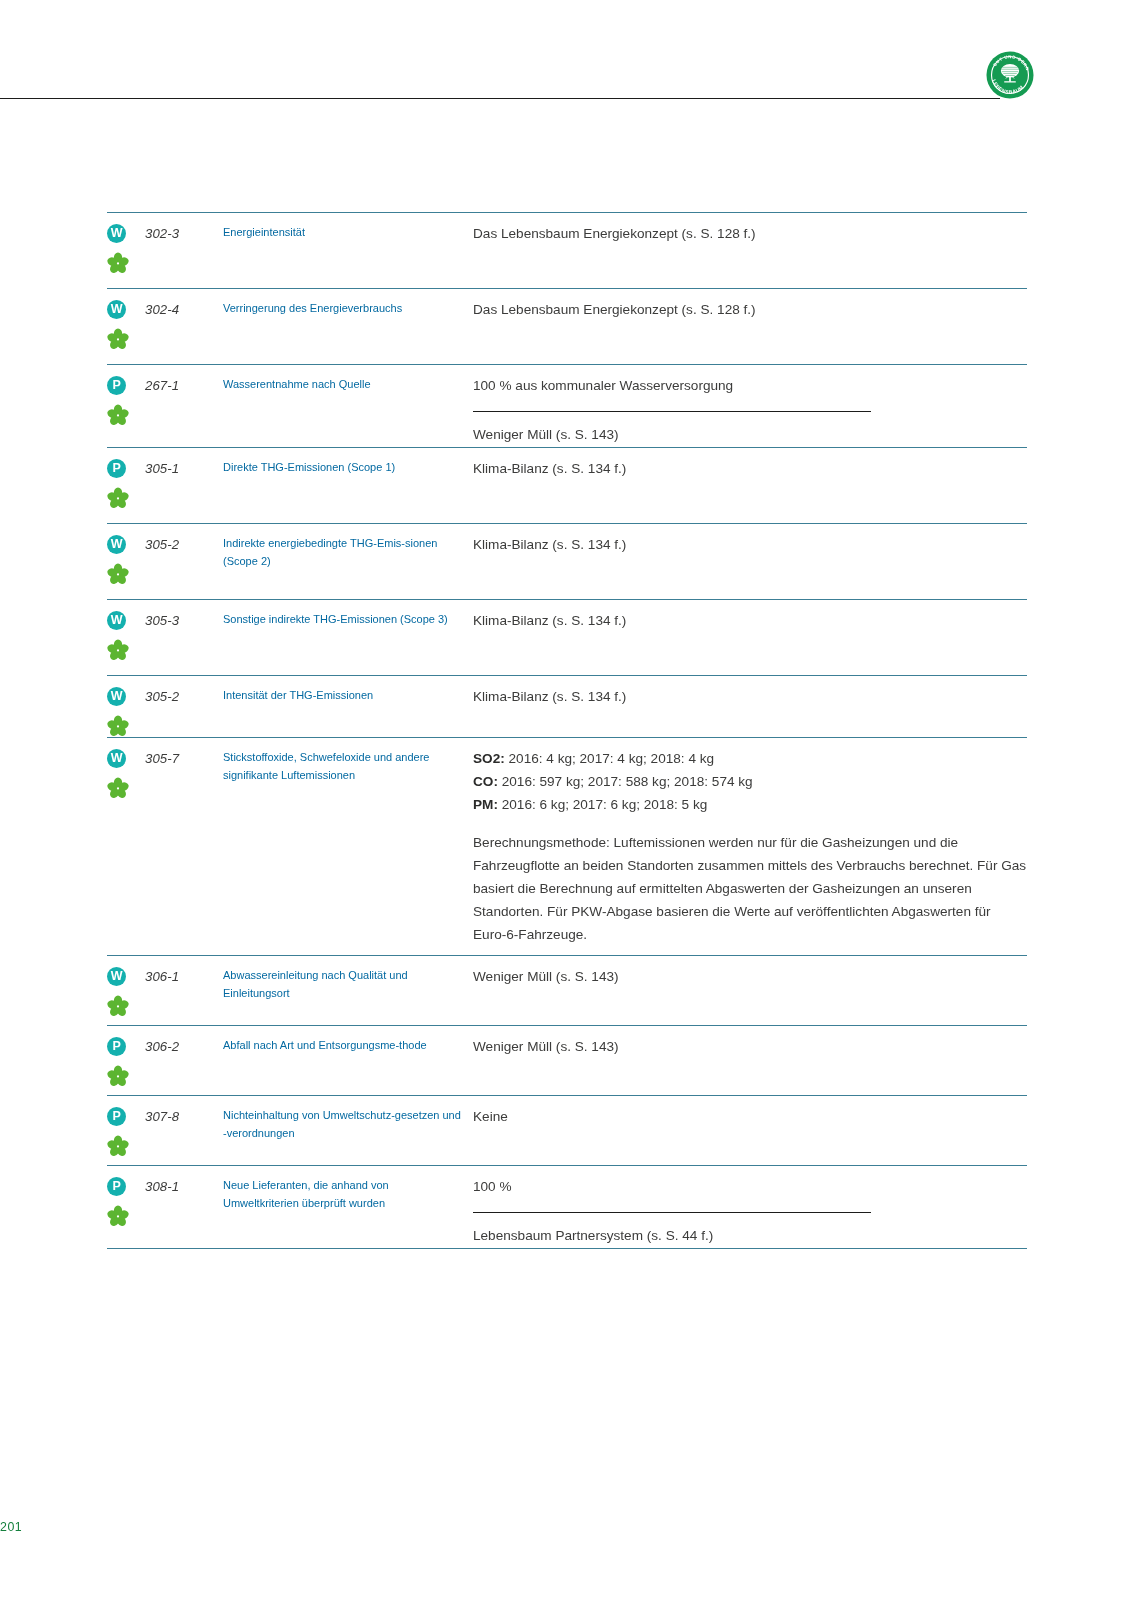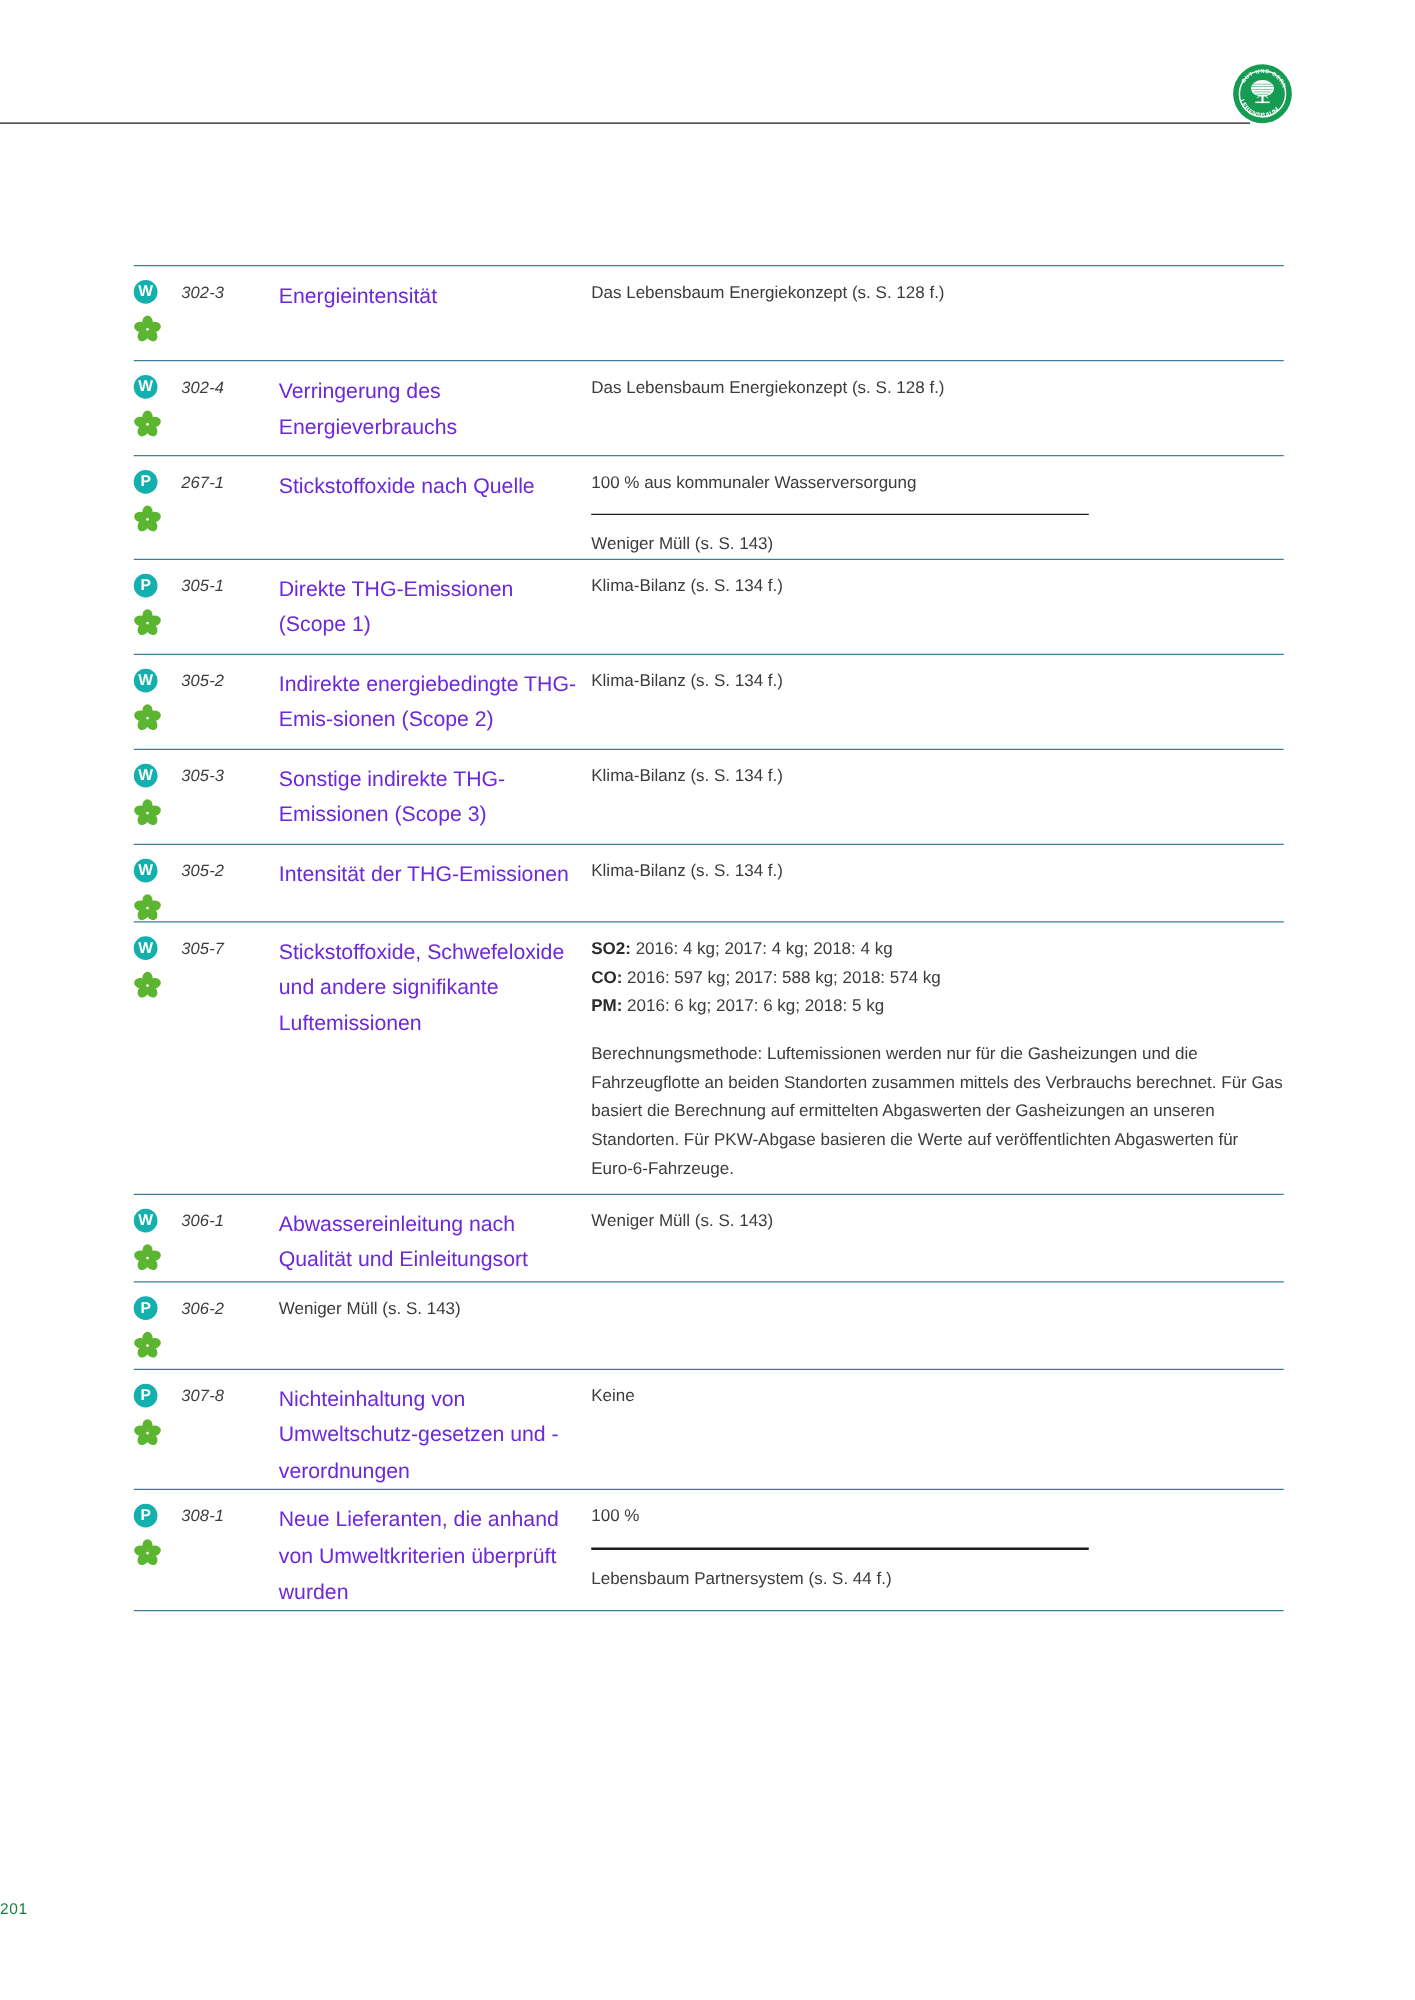"Energieintensität" .col-title { color: #6d28d9 -> #0369a1; font-size: 17px -> 11px }
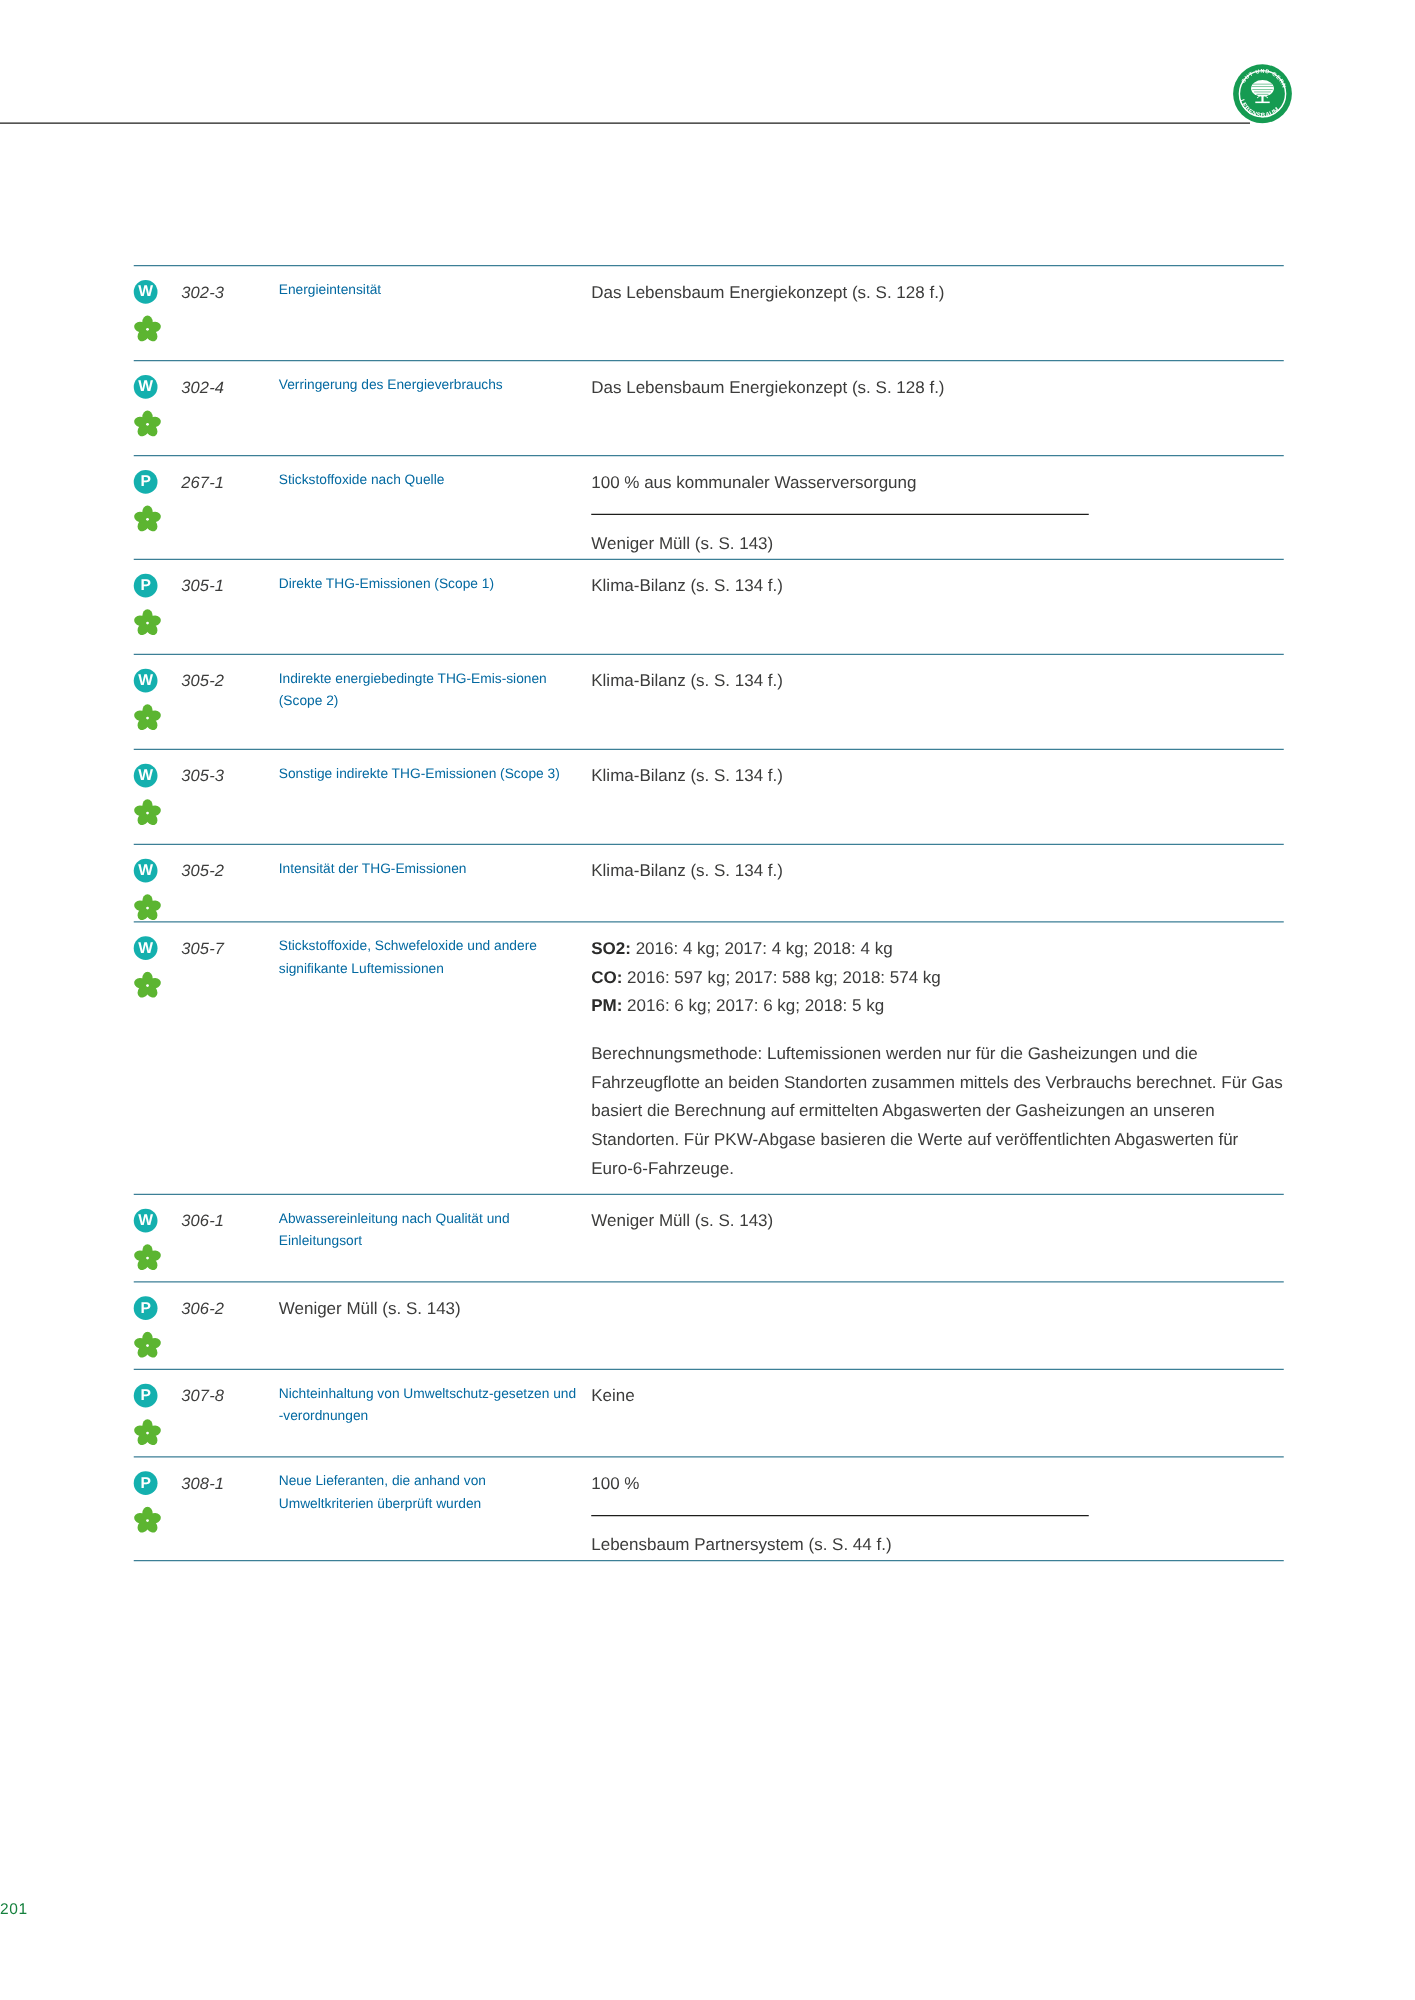"Stickstoffoxide nach Quelle" div.col-title { text: Stickstoffoxide -> Wasserentnahme }
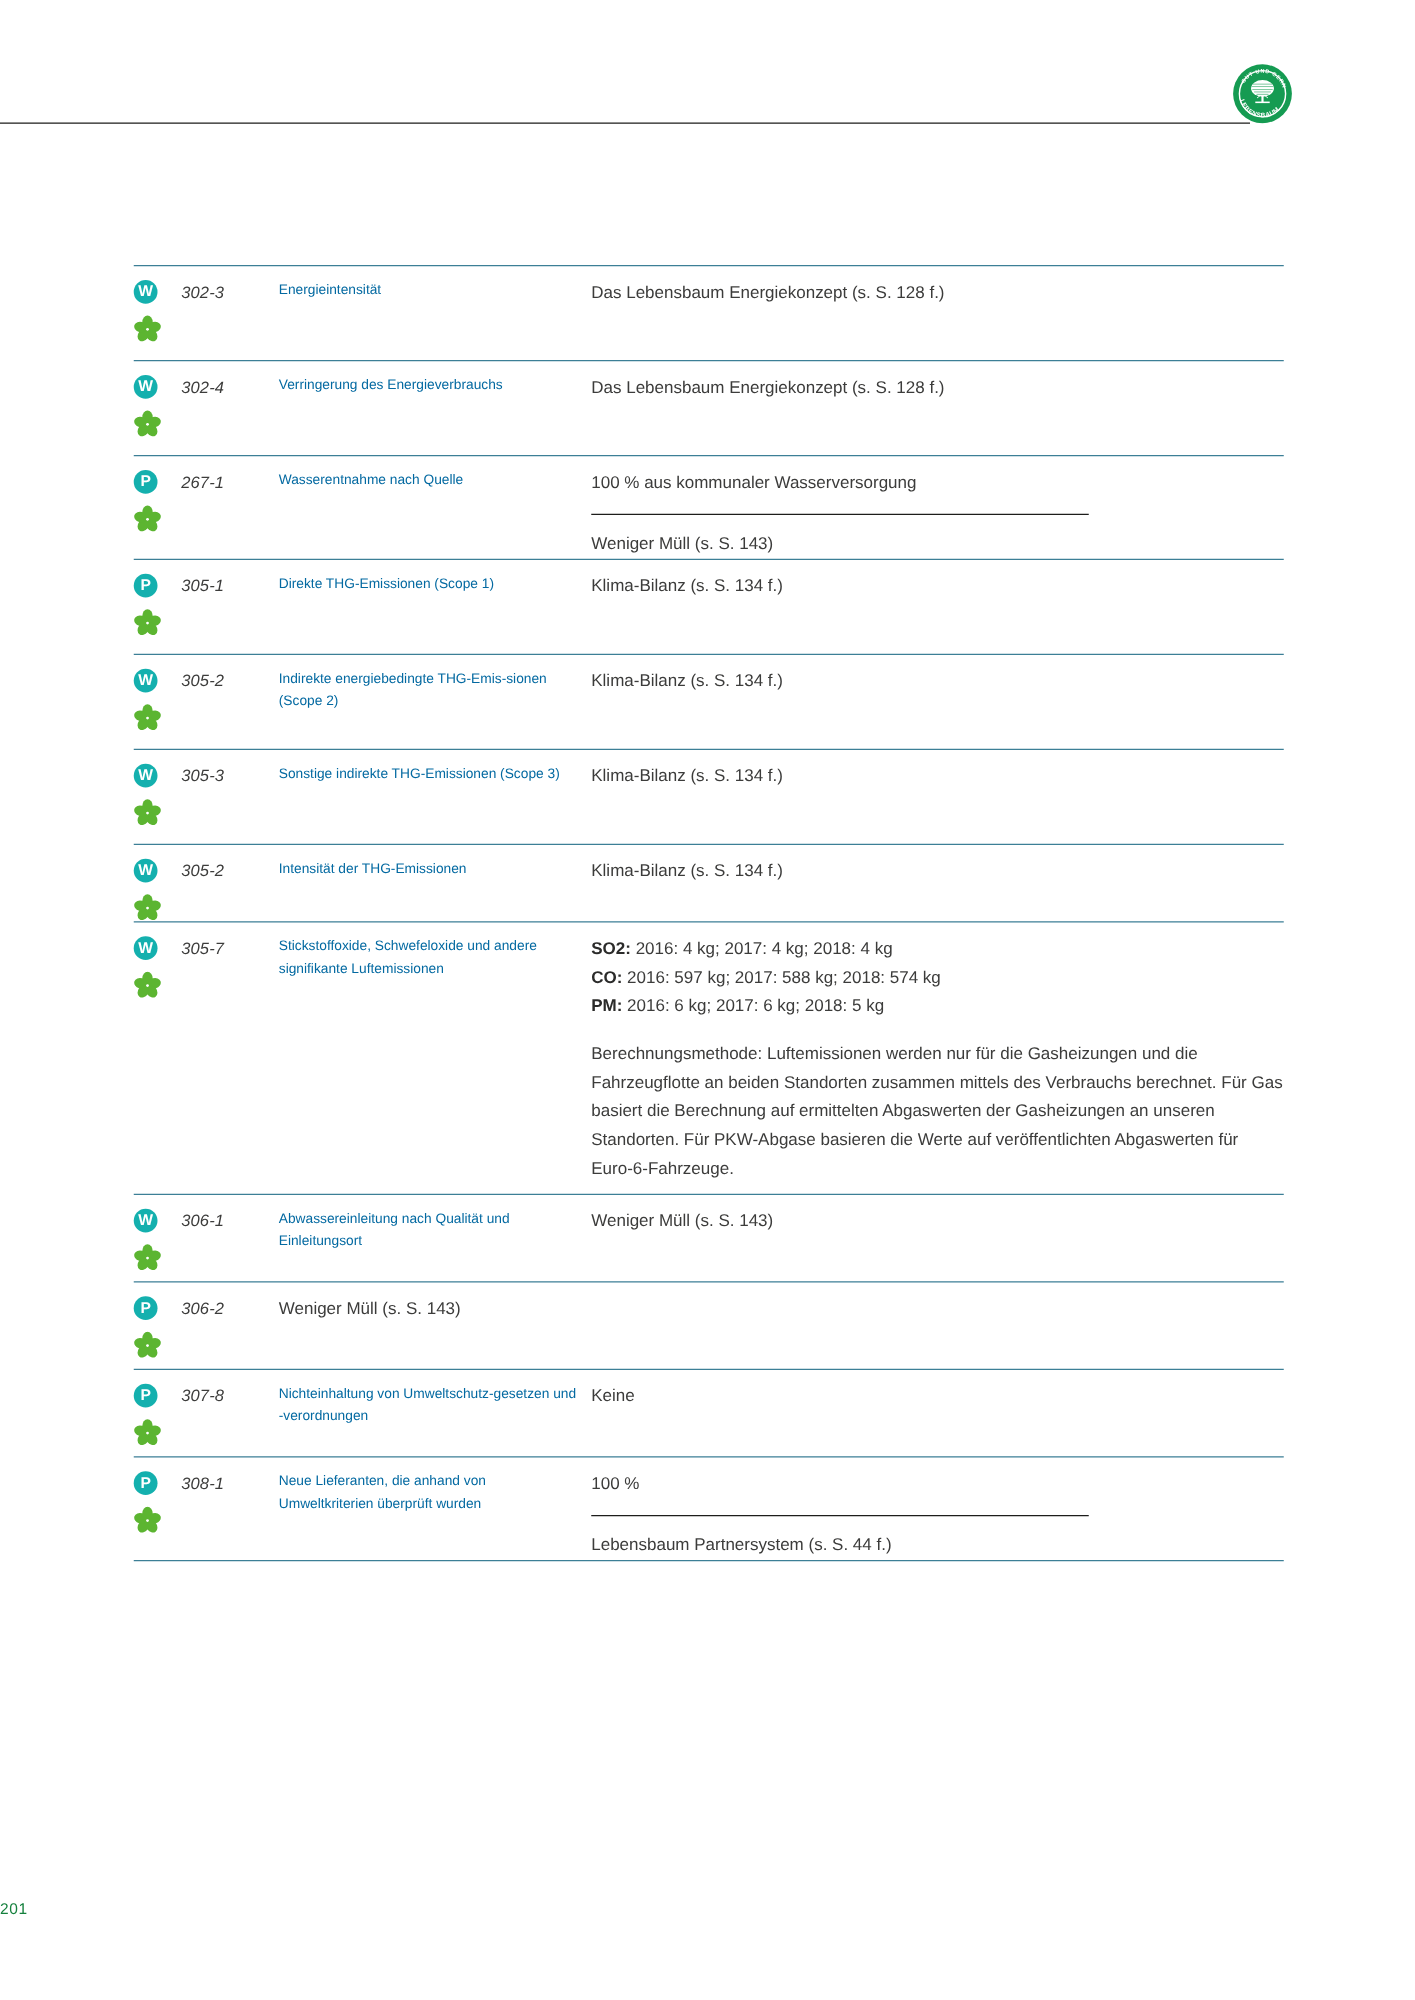"Abfall nach Art und Entsorgungsme-­thode" div.col-title { html: none -> <div>Abfall nach Art und Entsorgungsme-­thode</div> }
